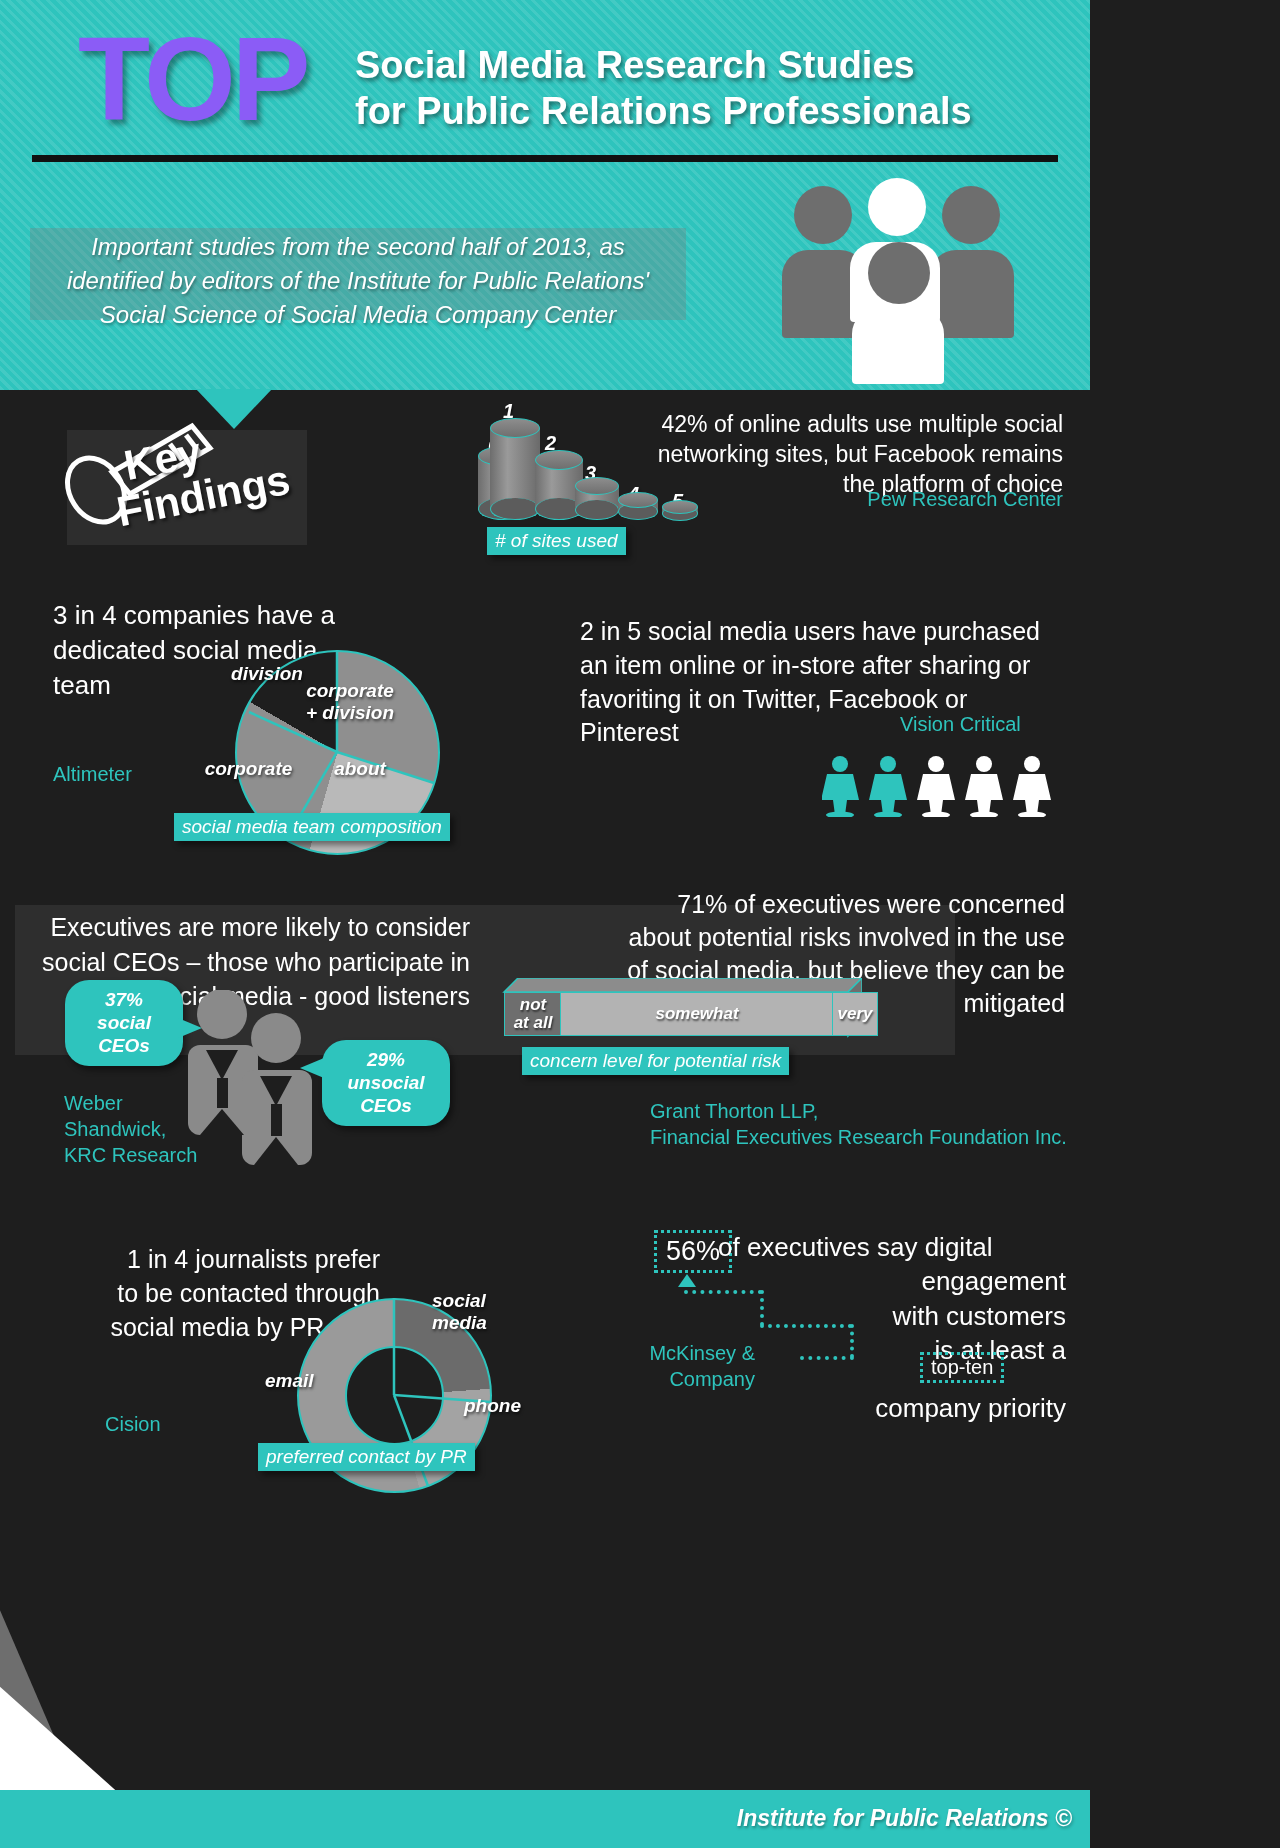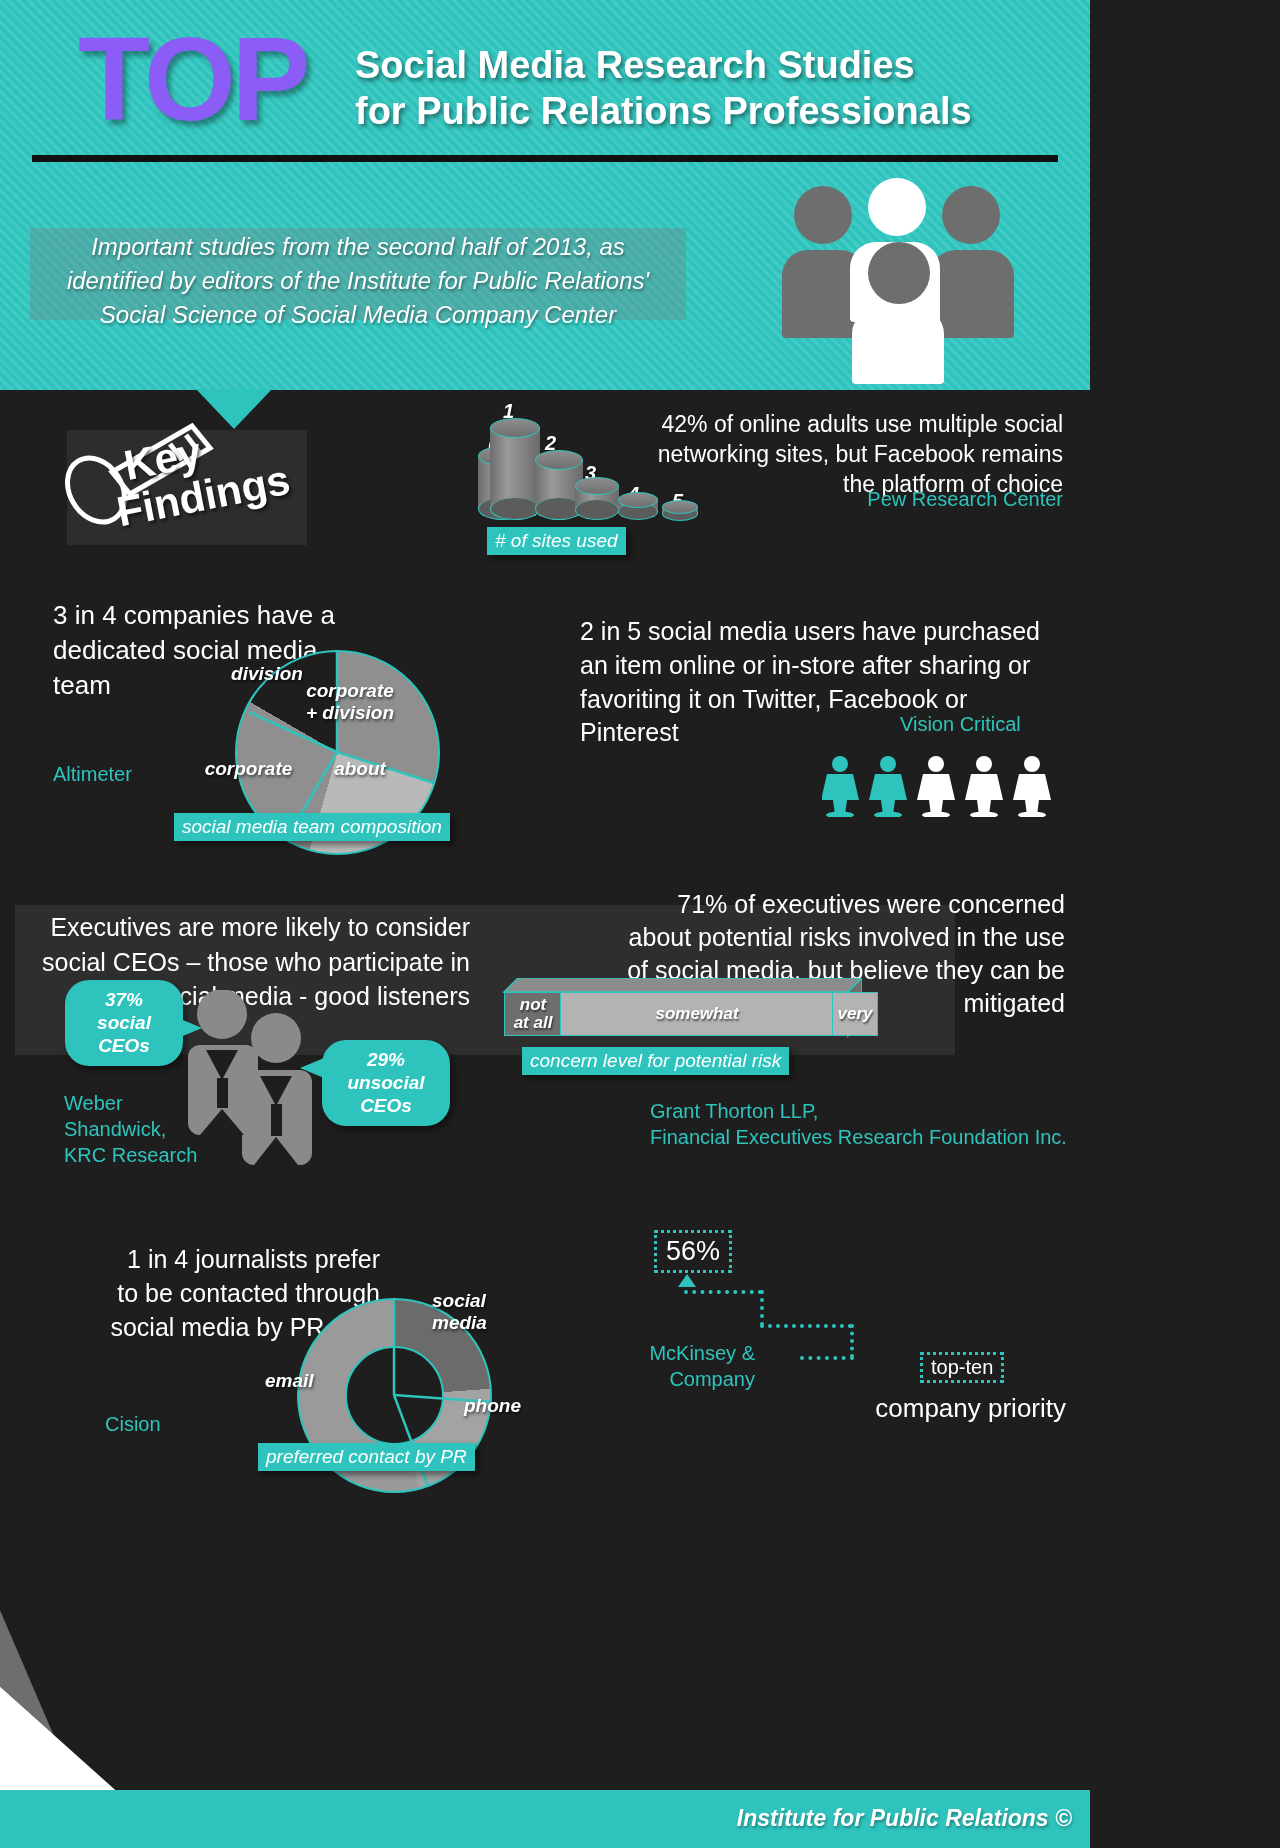"of executives say digital" div.fact { html: none -> <div> <div>of executives say digital</div> <div>engagement</div> <div>with customers</div> <div>is at least a</div> </div> }
